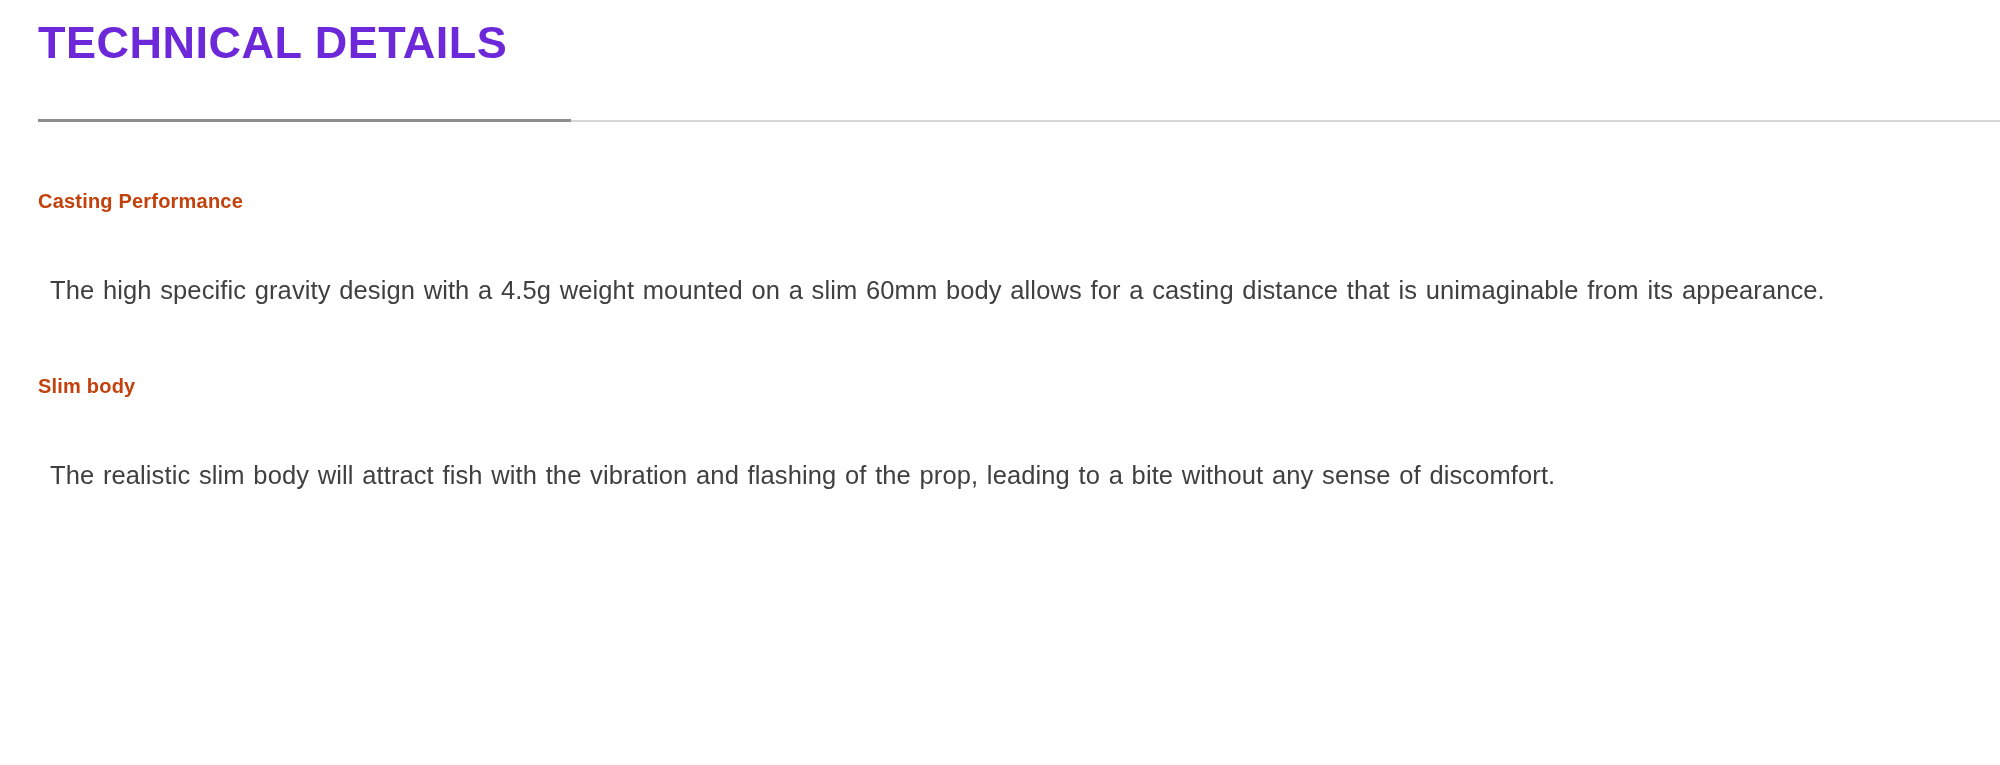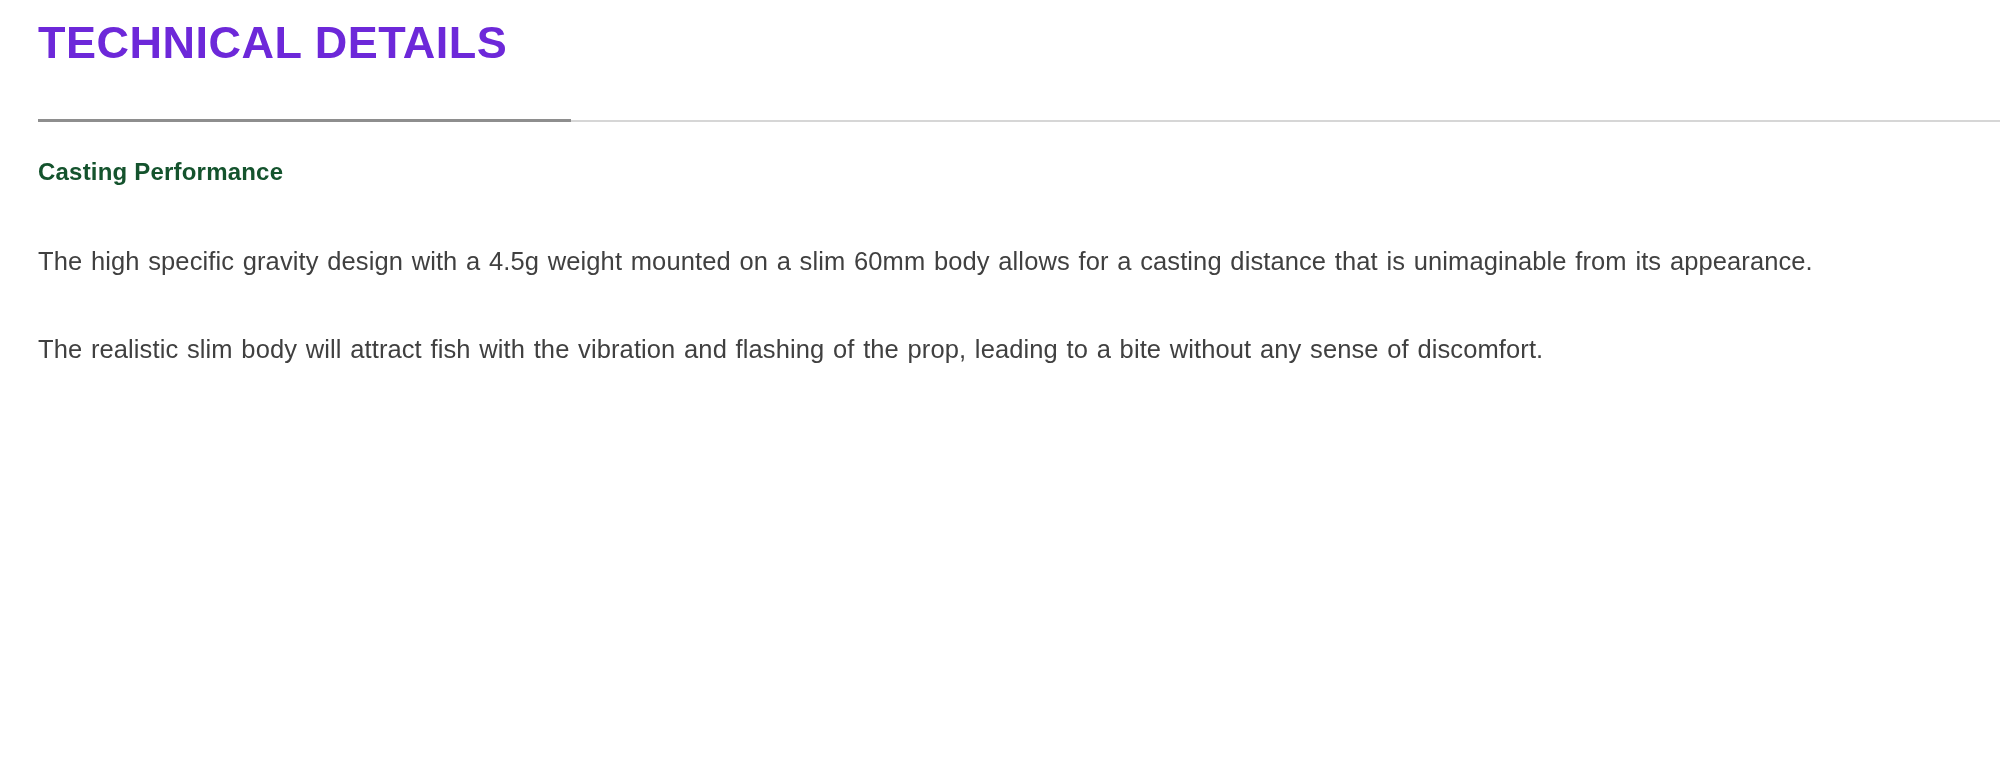"Casting Performance" .section-heading { color: #14532d -> #c2410c; font-size: 24px -> 20px; margin: 32px 0 0 0 -> 61px 0 0 0 }
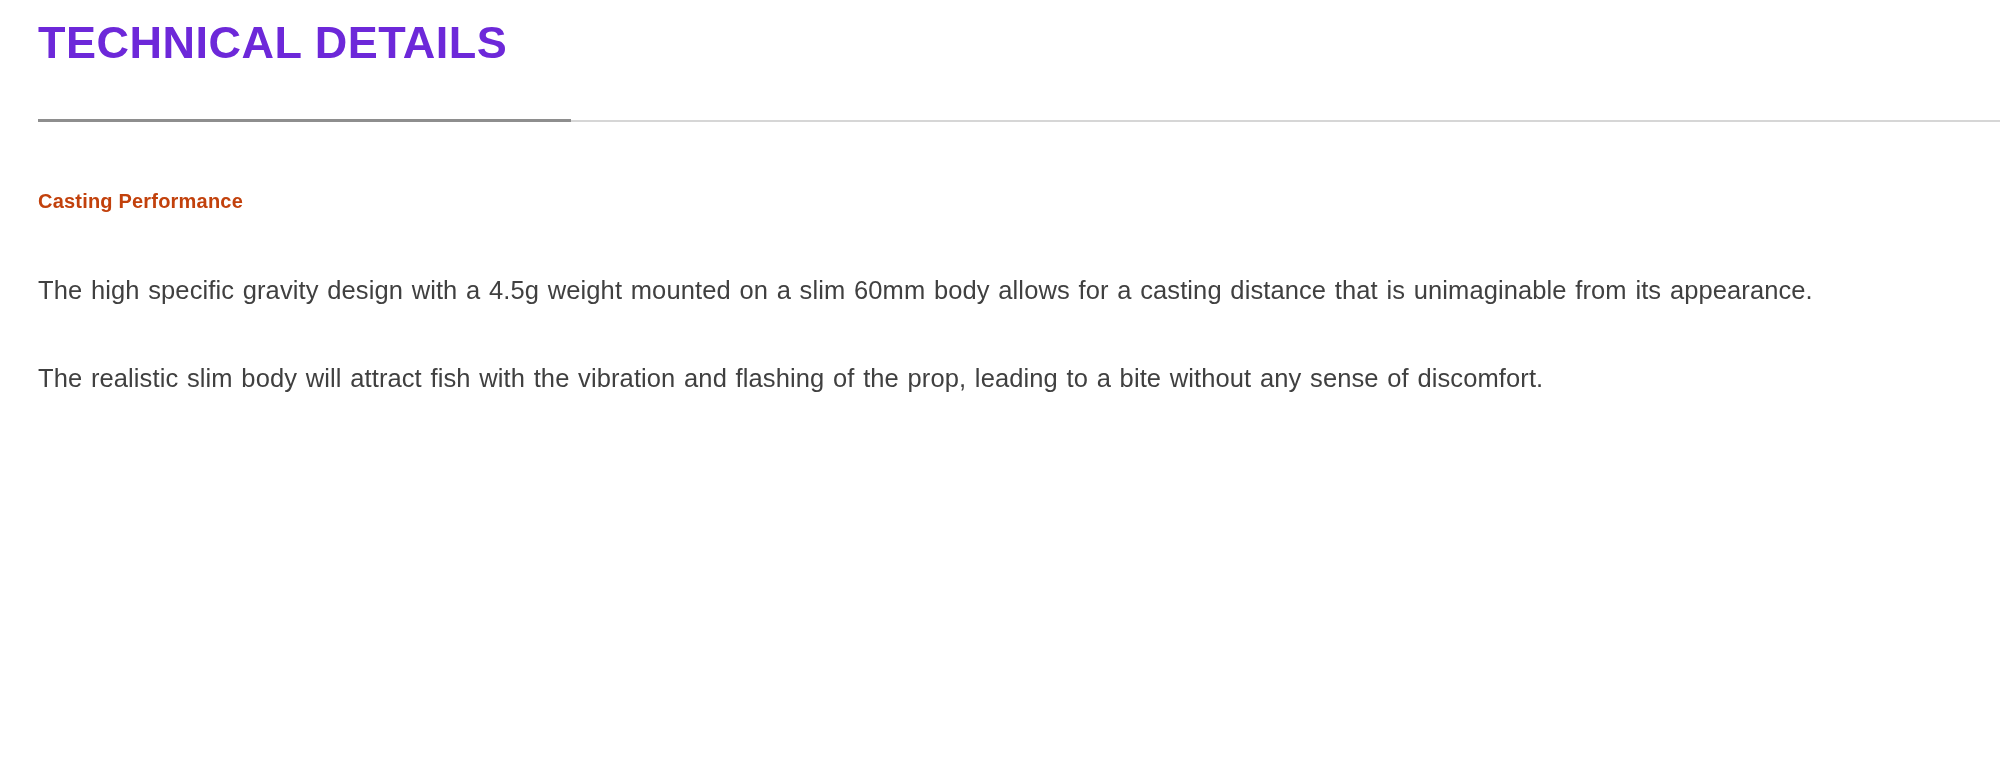"The high specific gravity design" .section-paragraph { margin: 54px 0 0 0 -> 54px 0 0 12px }
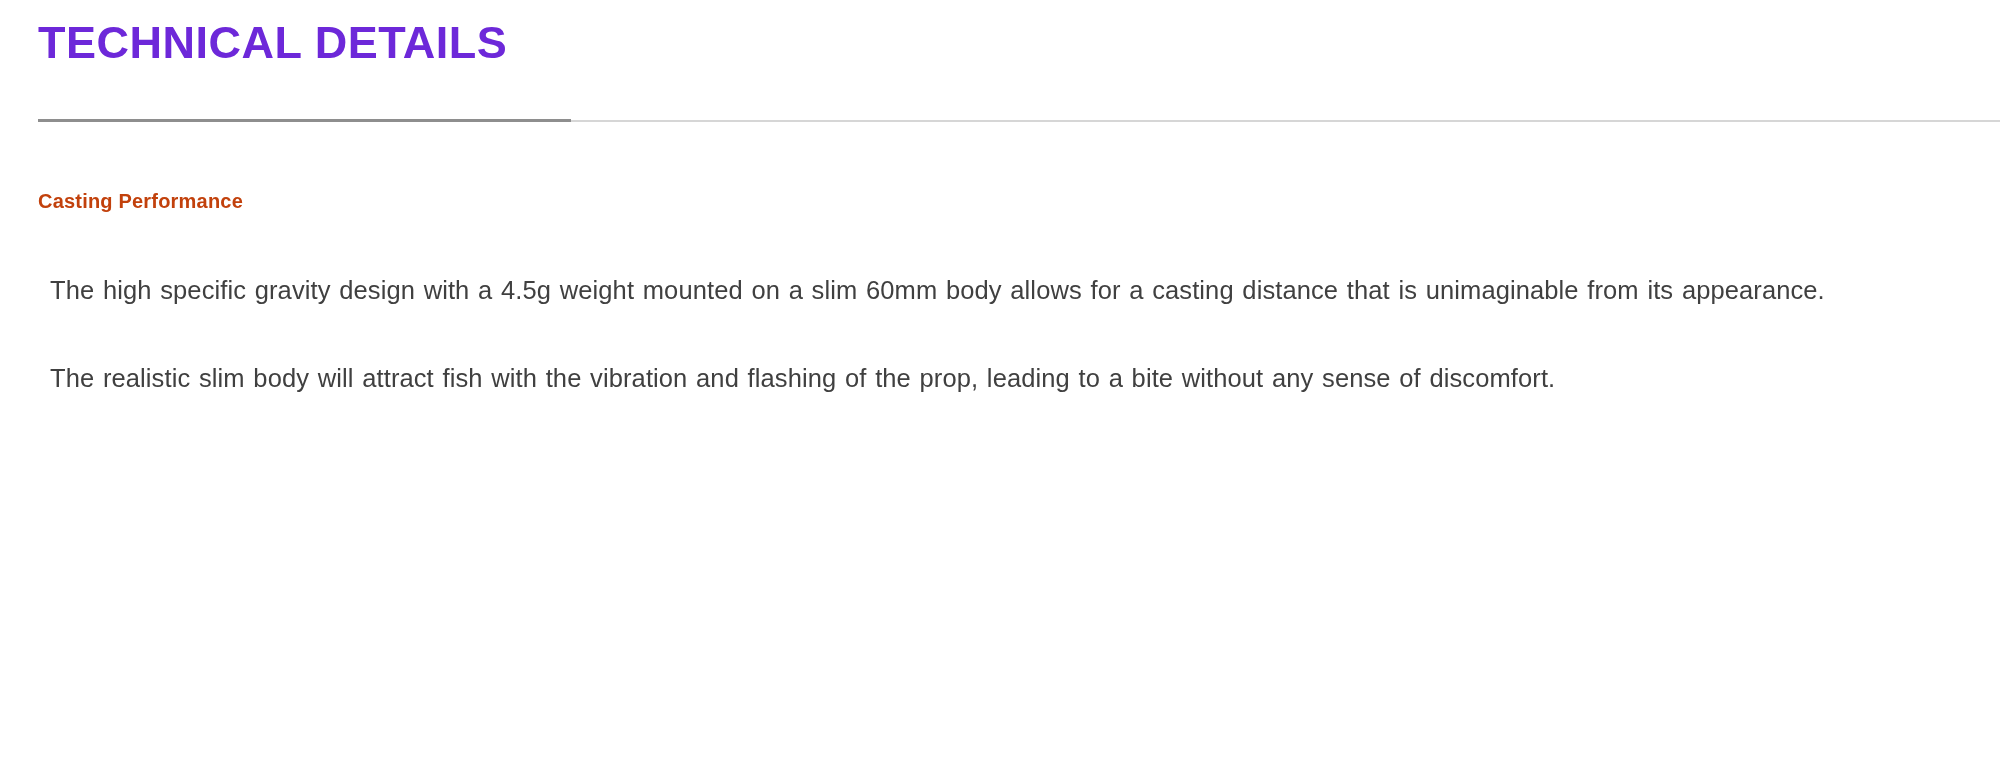"Slim body" h2.section-heading { html: none -> <h2>Slim body</h2> }
